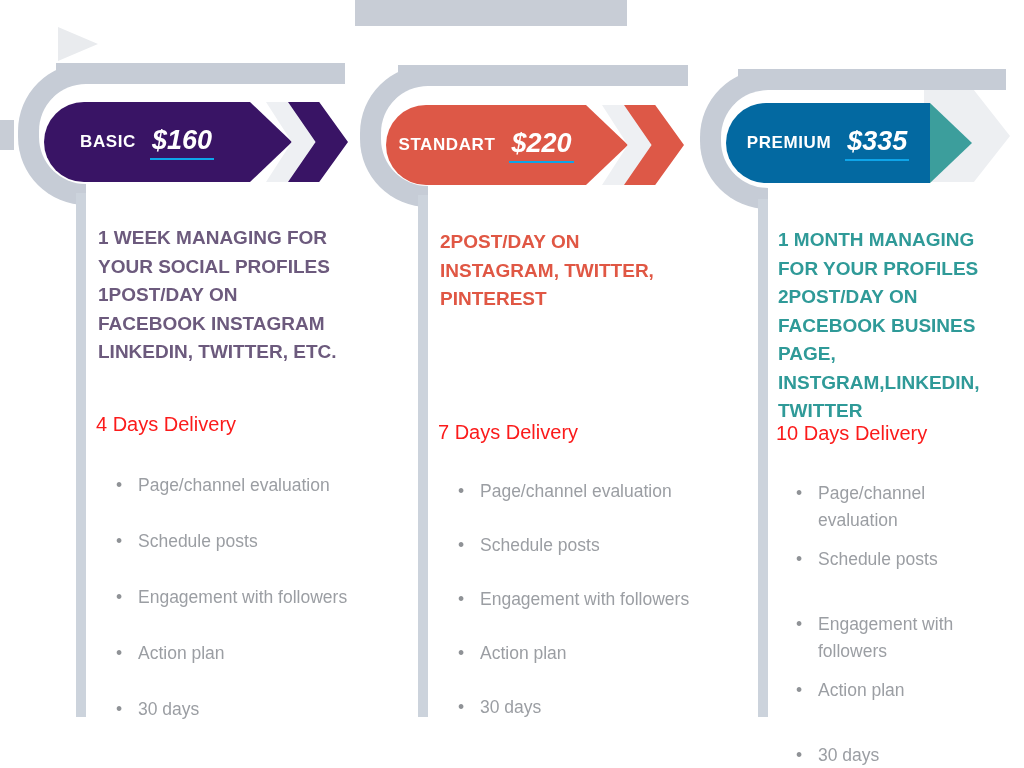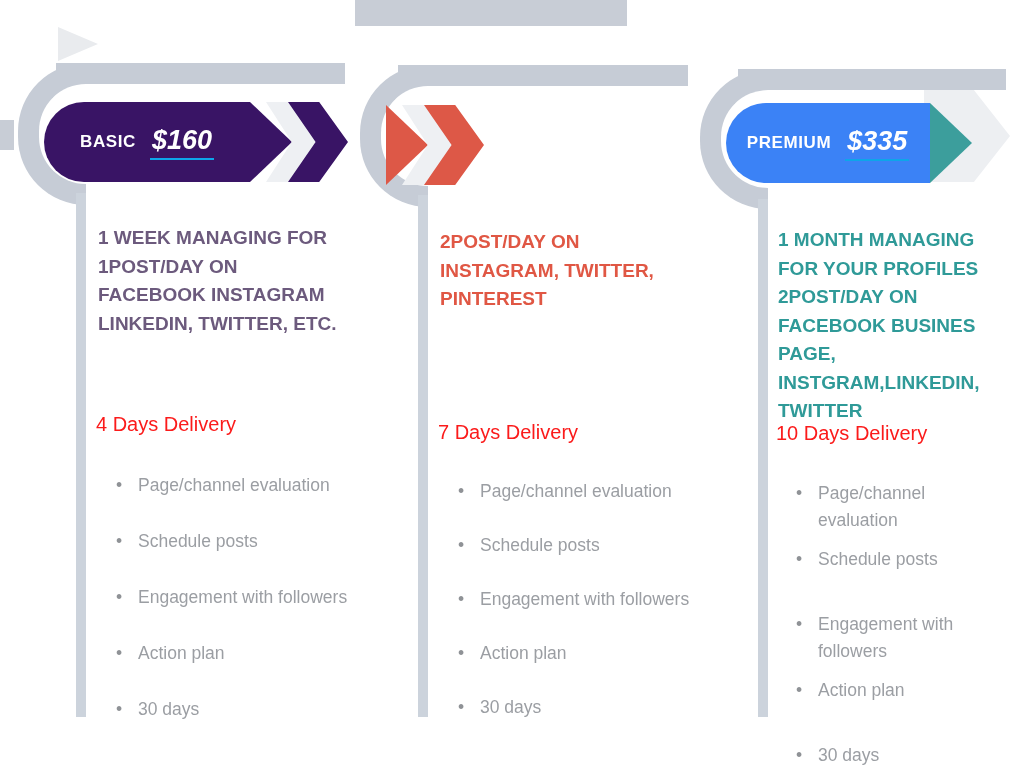"STANDART" div.pill-body { html: none -> <div> <span>STANDART</span> <span>$220</span> </div> }
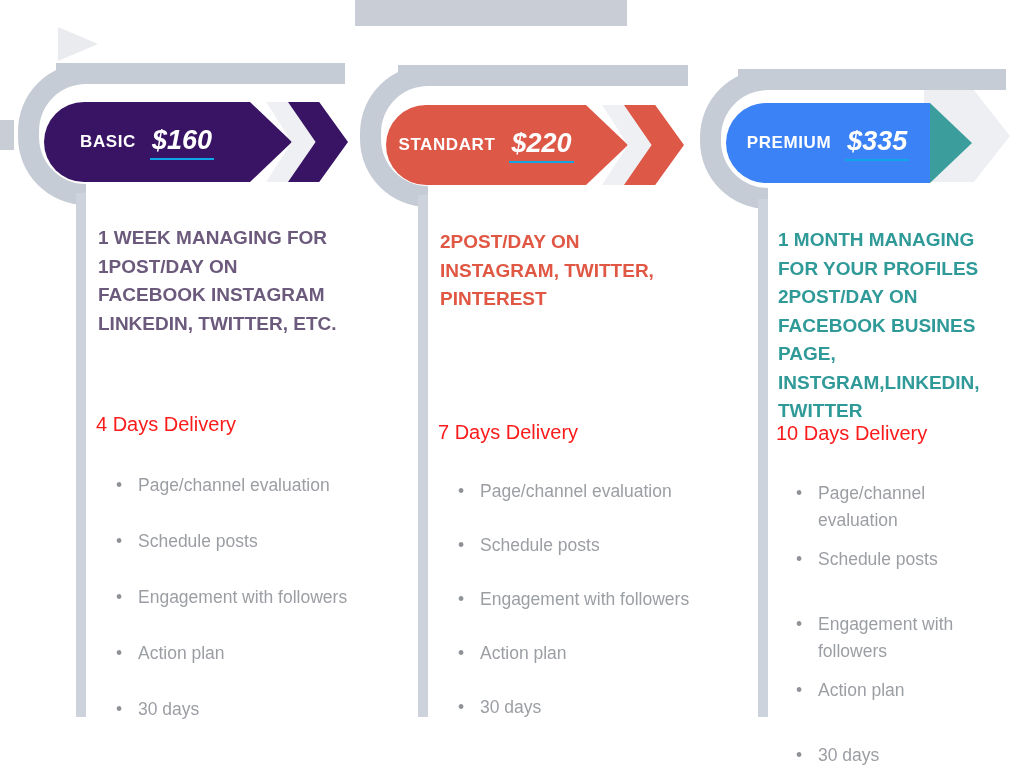"PREMIUM" div.pill-body { background: #3b82f6 -> #0369a1 }
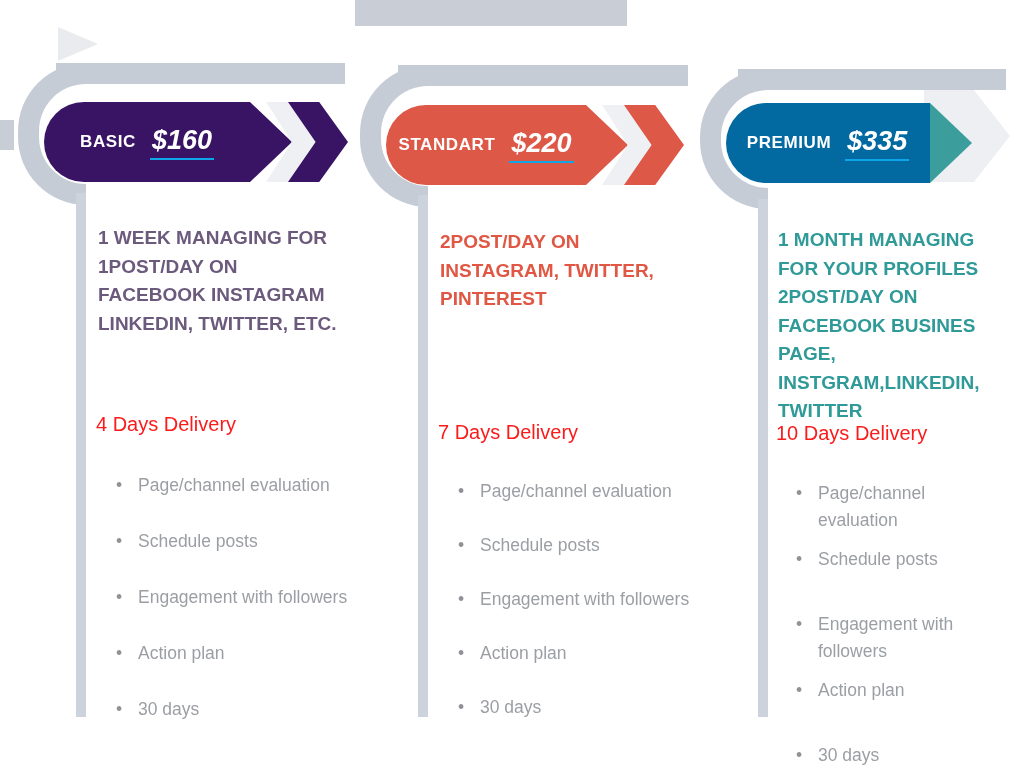"YOUR SOCIAL PROFILES" div.desc-line { html: none -> <div>YOUR SOCIAL PROFILES</div> }
